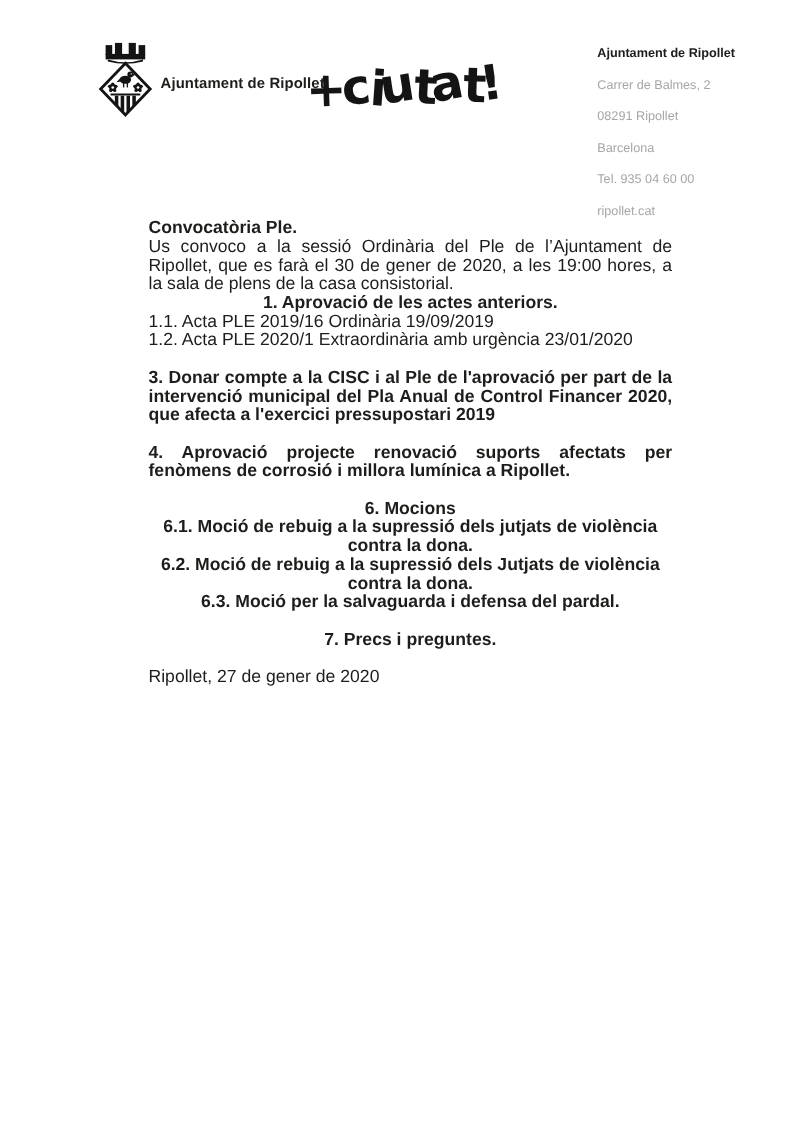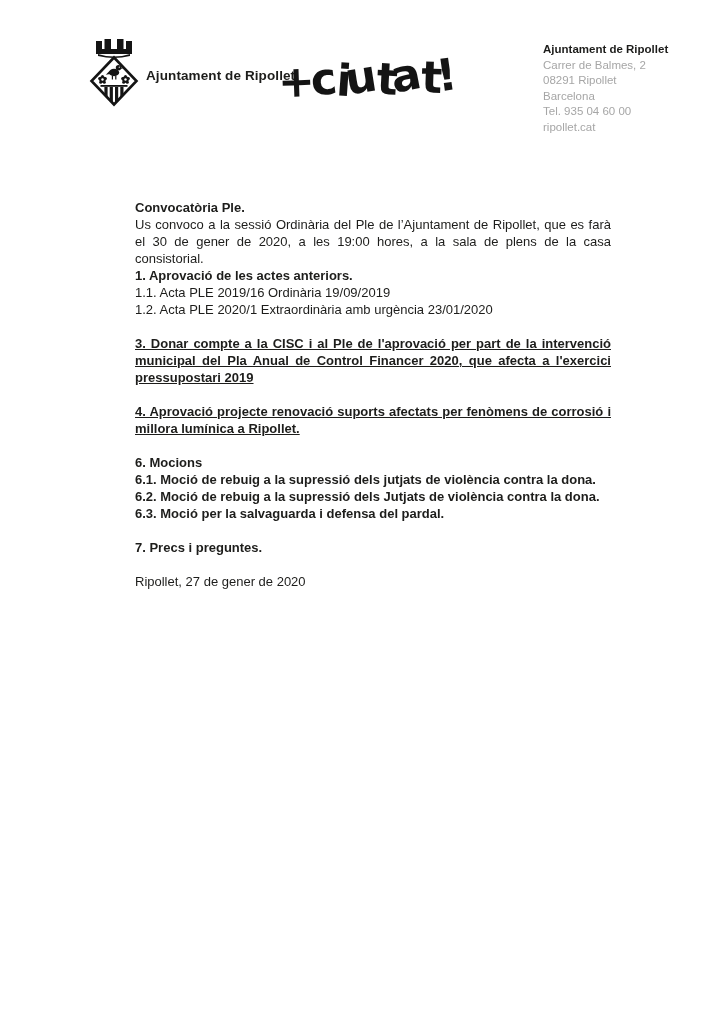"Carrer de Balmes, 2" .office-line { margin-top: none -> 13px }
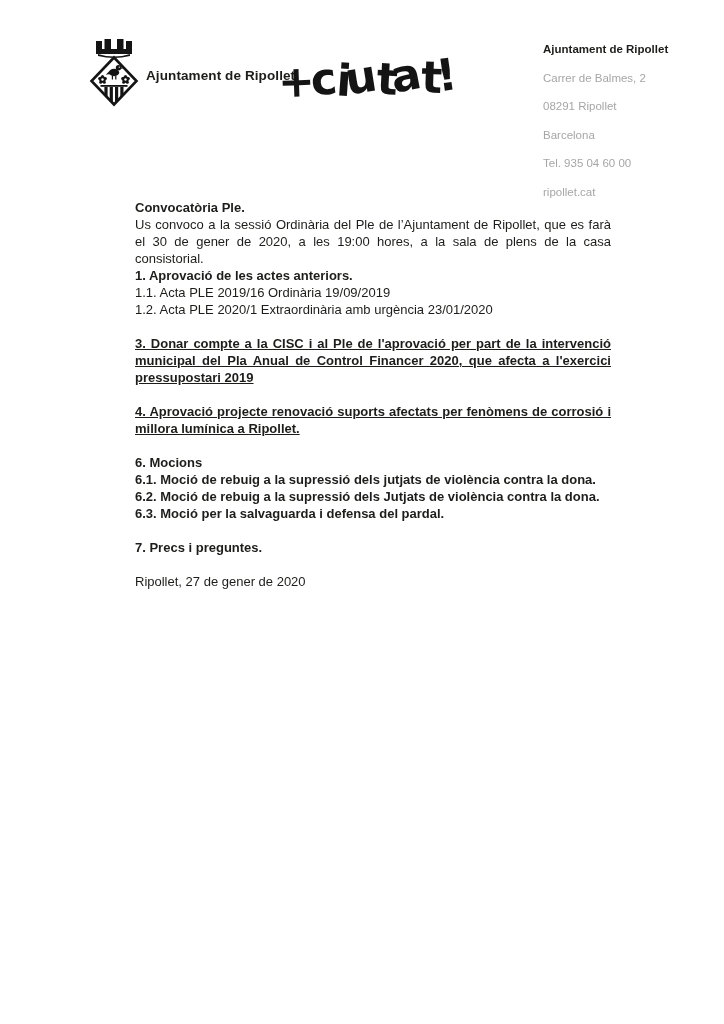"Convocatòria Ple." .doc { font-size: 13px -> 16px }
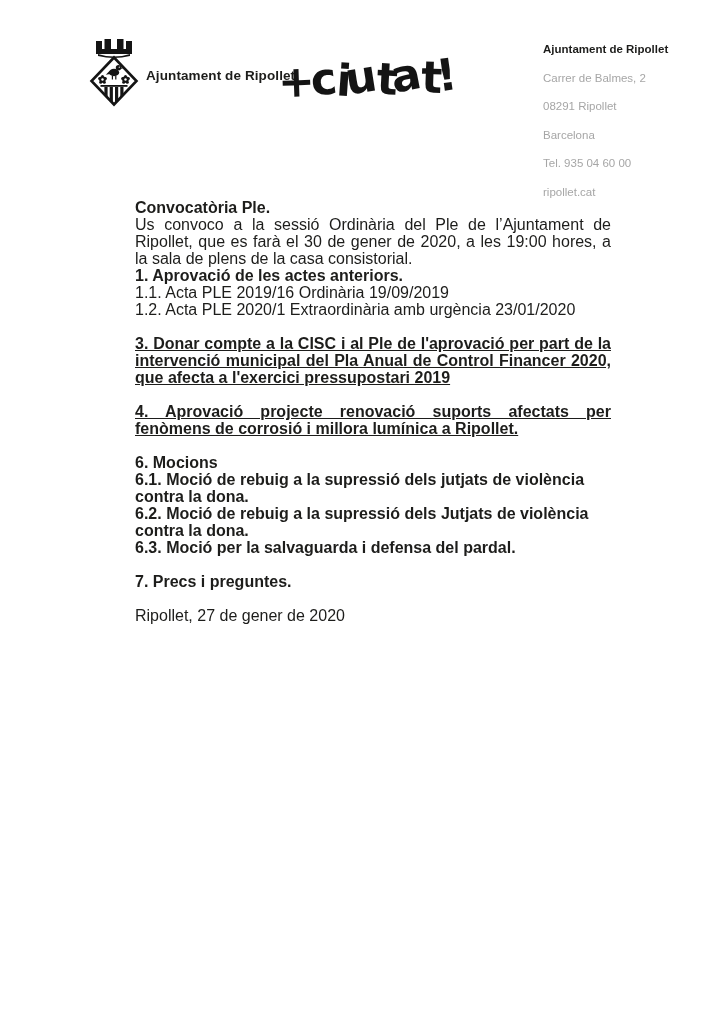"1. Aprovació de les actes" .agenda-line.b { text-align: none -> center }
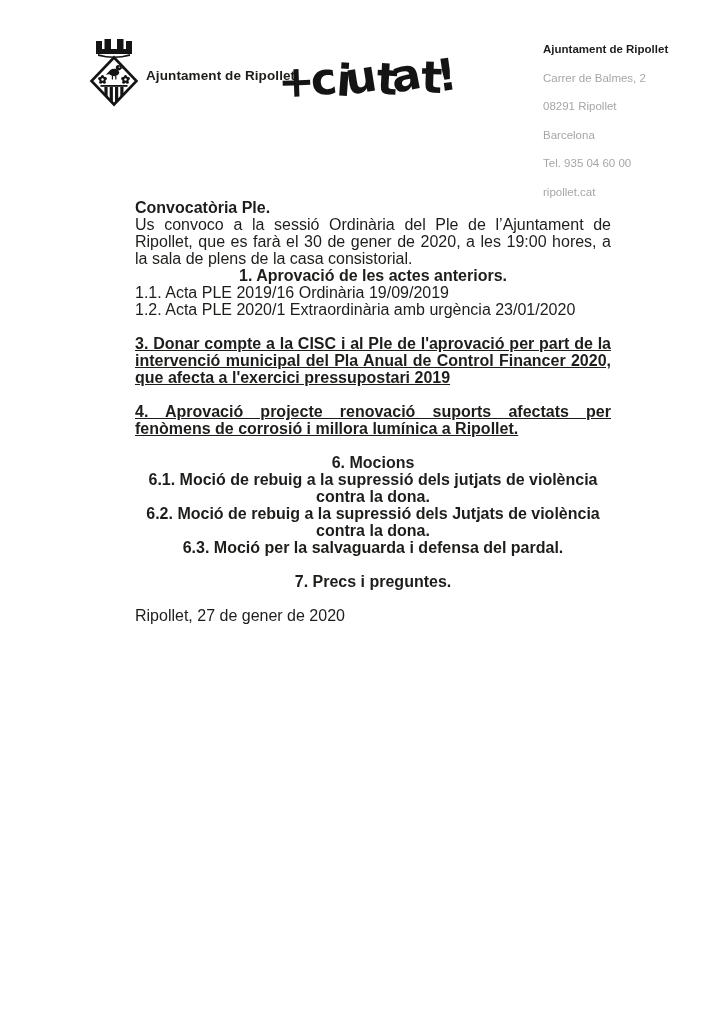"3. Donar compte a la" .agenda-line.j { text-decoration: underline -> none }
